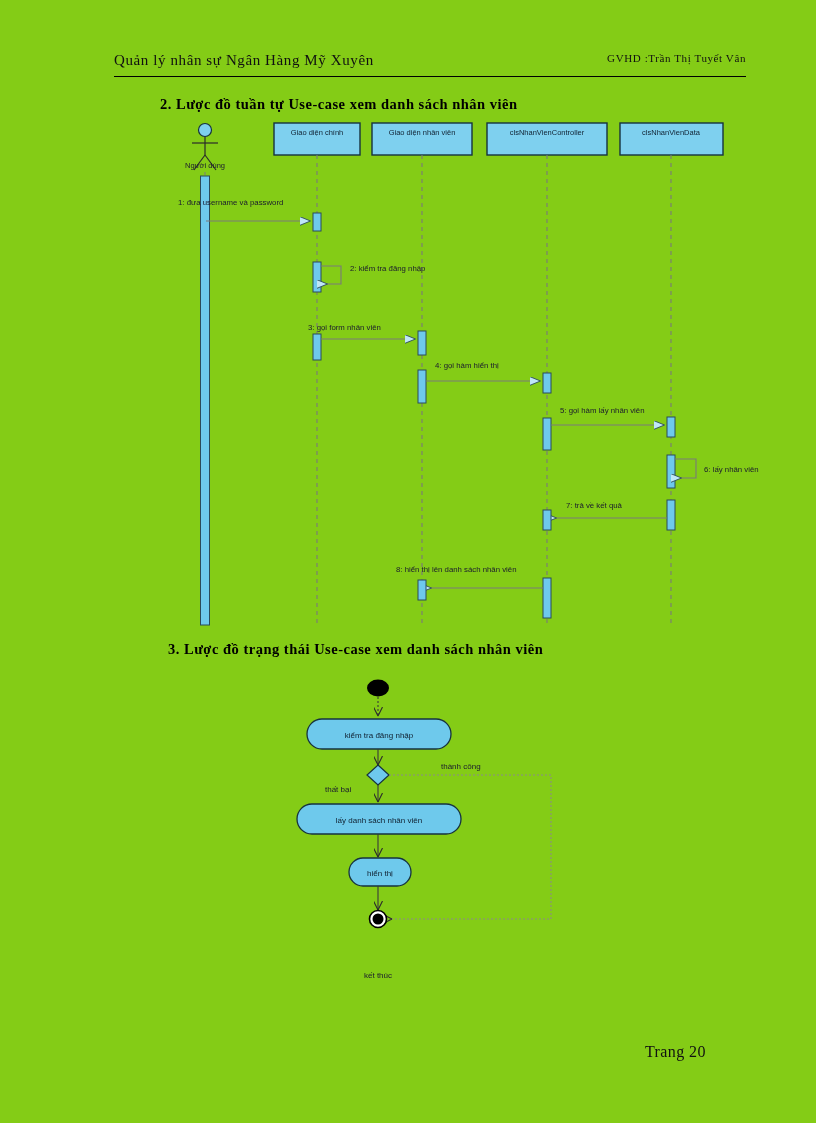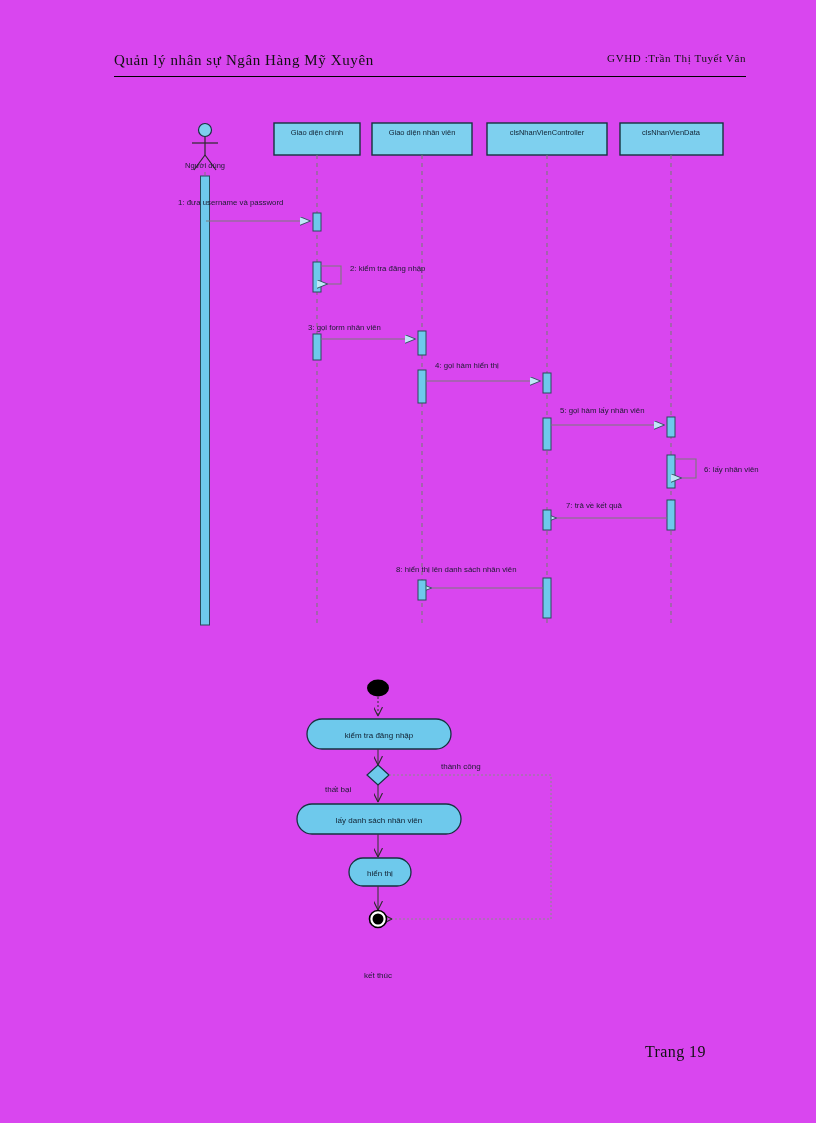"Quản lý nhân sự Ngân" .page { background: #d946ef -> #84cc16 }
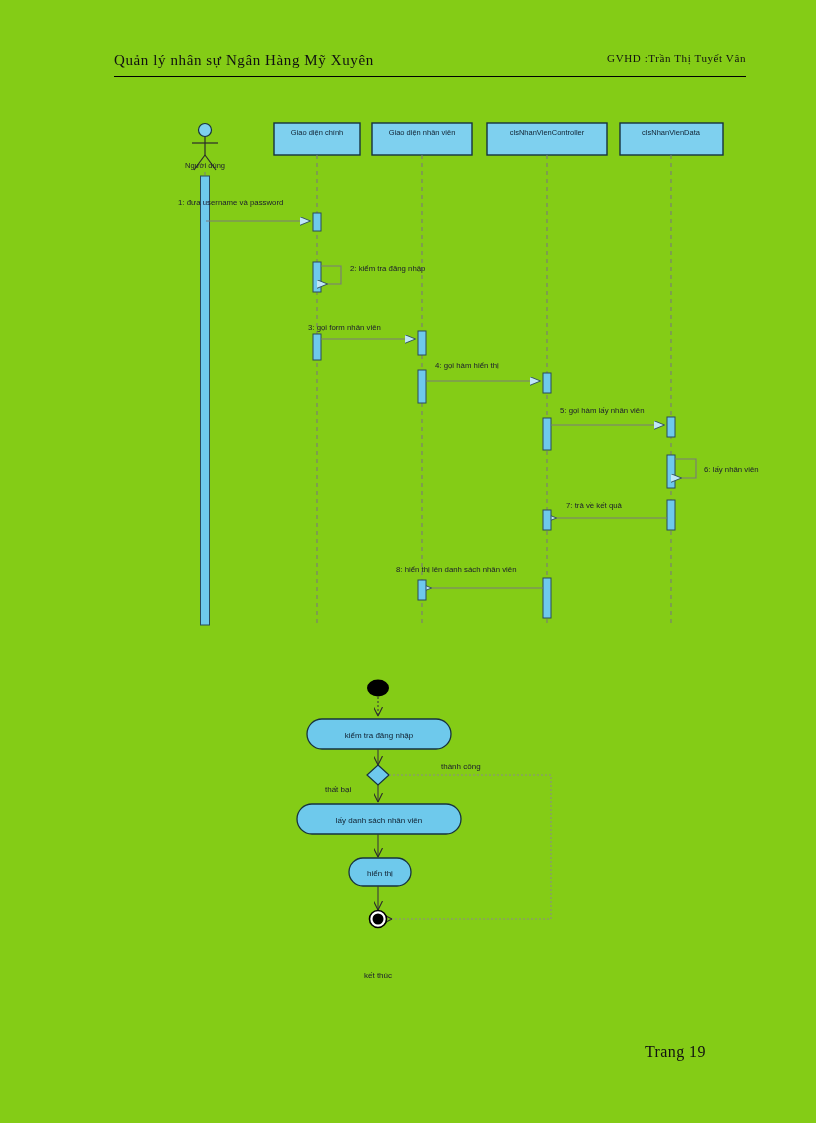"2. Lược đồ tuần tự" div.section-heading { html: none -> <div>2. Lược đồ tuần tự Use-case xem danh sách nhân viên</div> }
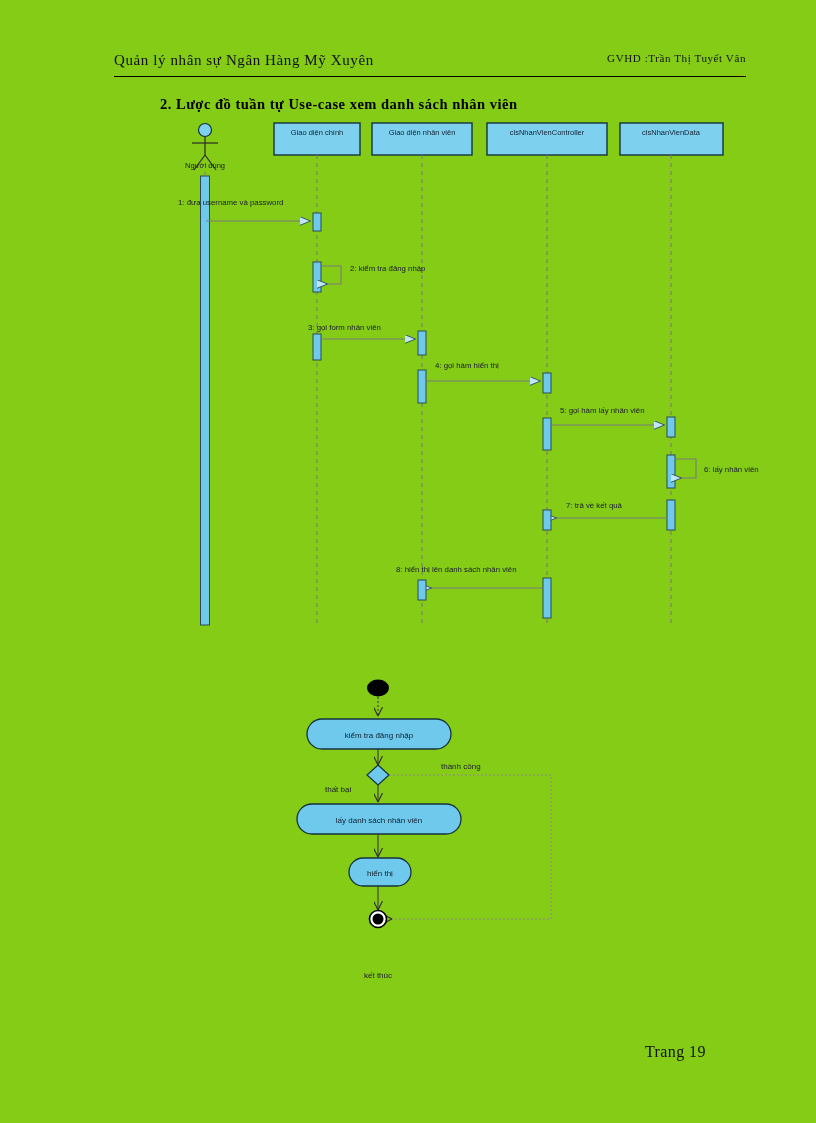"3. Lược đồ trạng thái" div.section-heading { html: none -> <div>3. Lược đồ trạng thái Use-case xem danh sách nhân viên</div> }
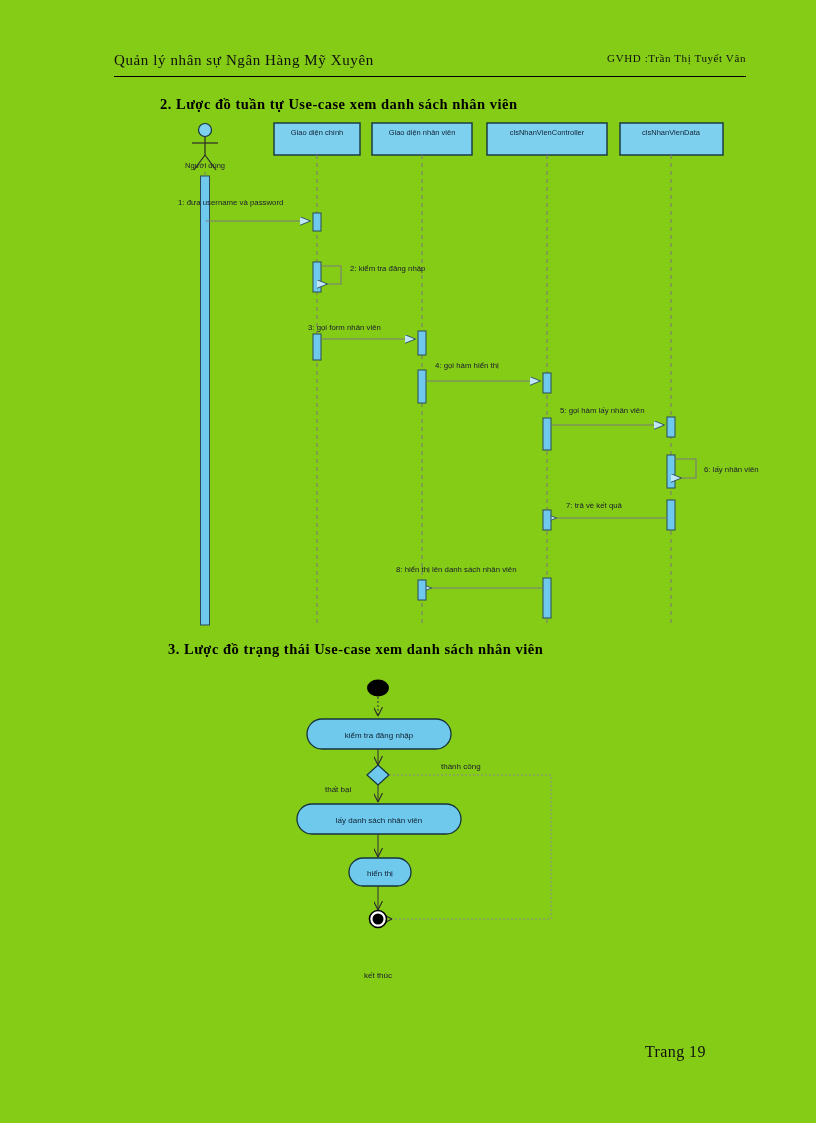"Trang 19" div.footer { text: 19 -> 20 }
